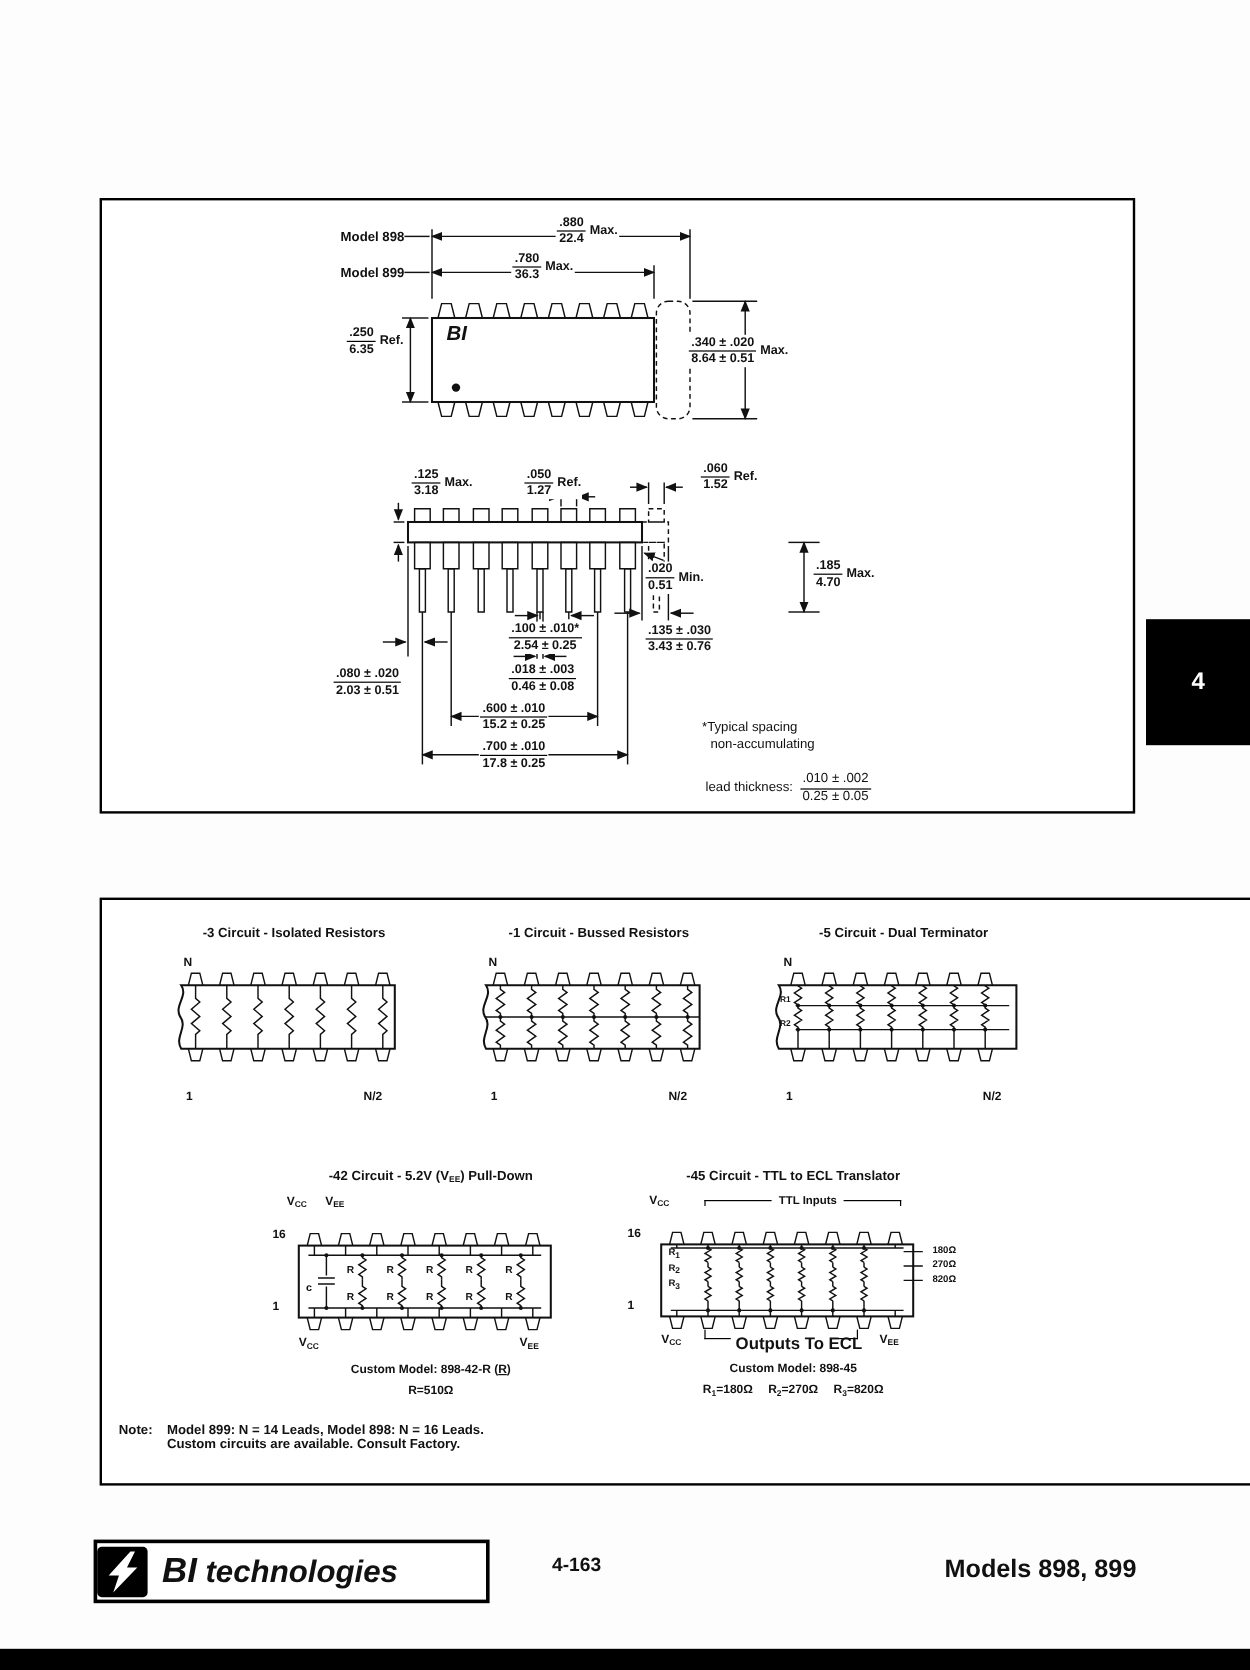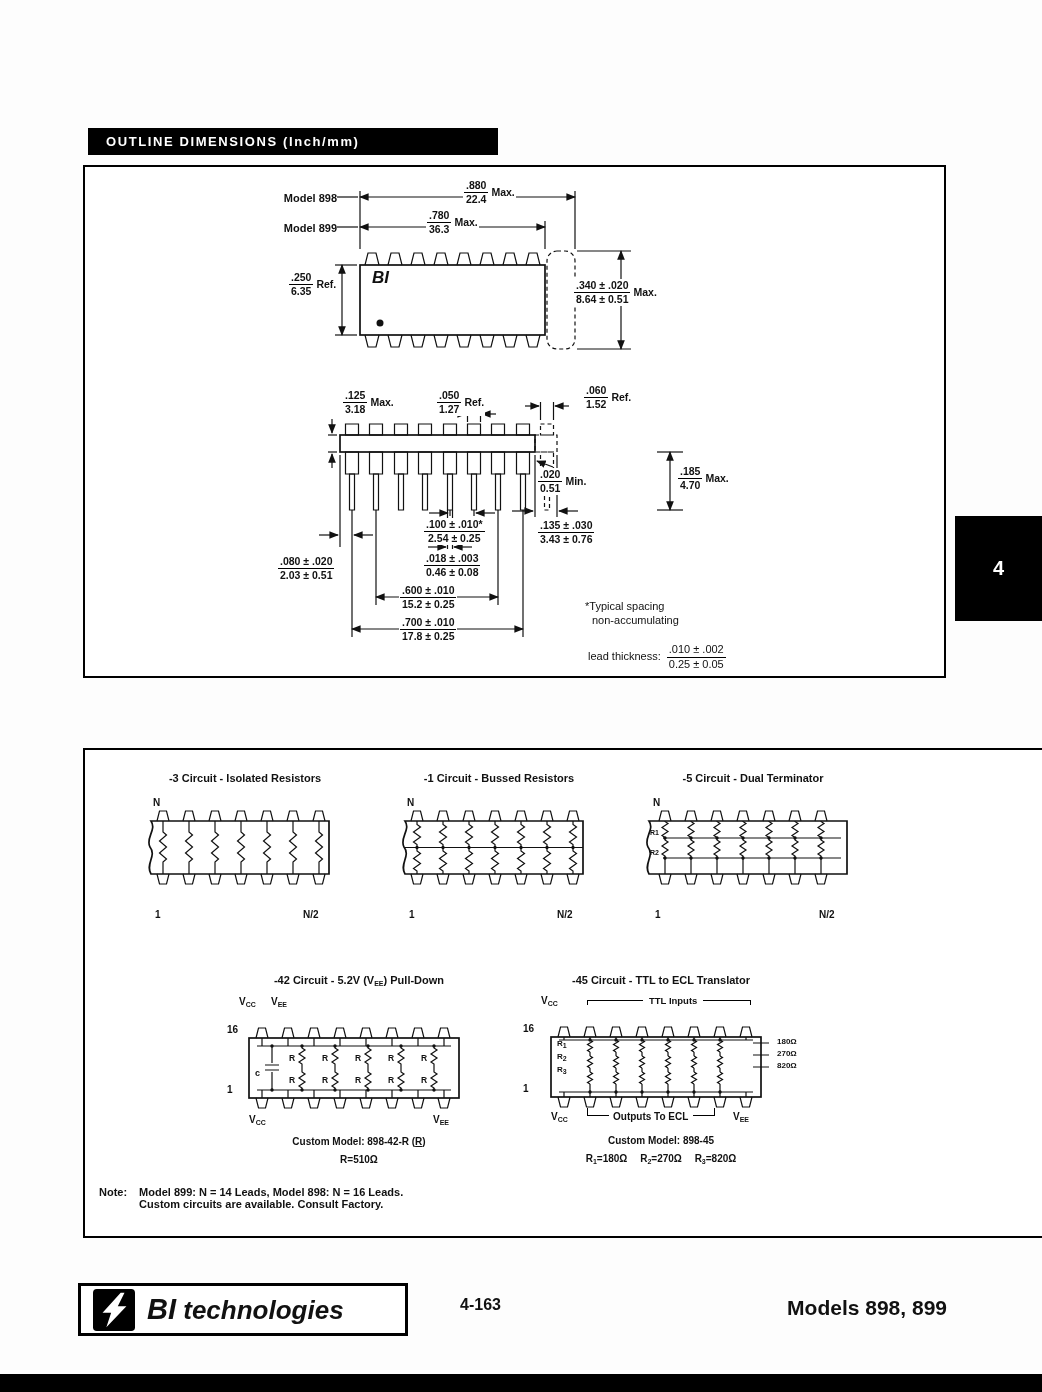"OUTLINE DIMENSIONS (Inch/mm)" div.bar { html: <div> <span>OUTLINE DIMENSIONS (Inch/mm)</span> </div> -> none }
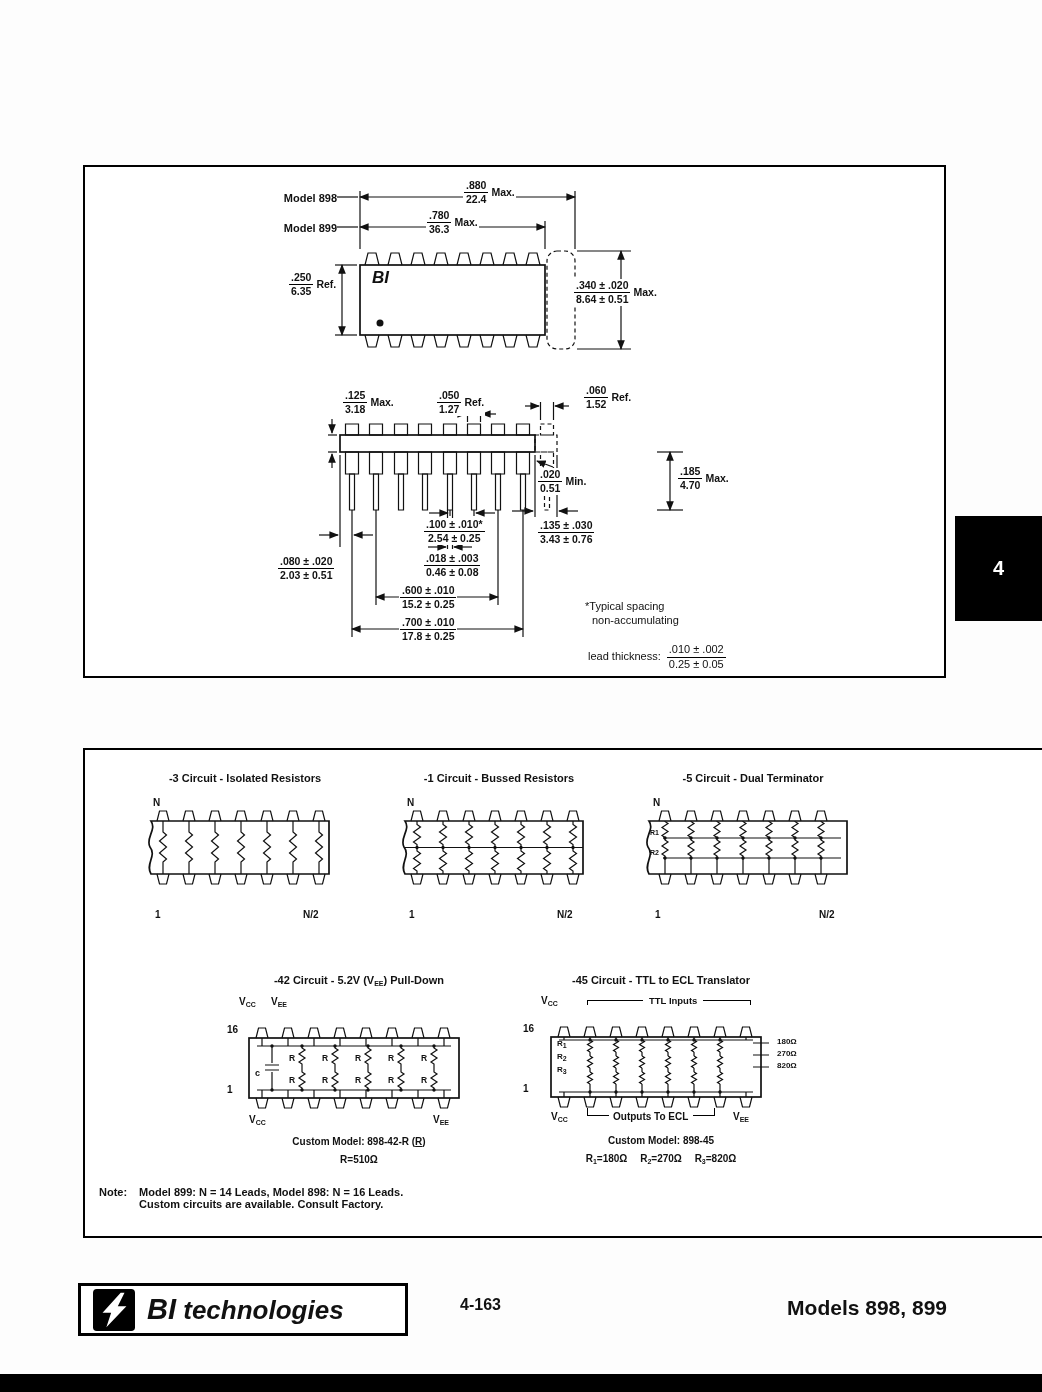"Outputs To ECL" span.slbl { font-size: 10px -> 14px }
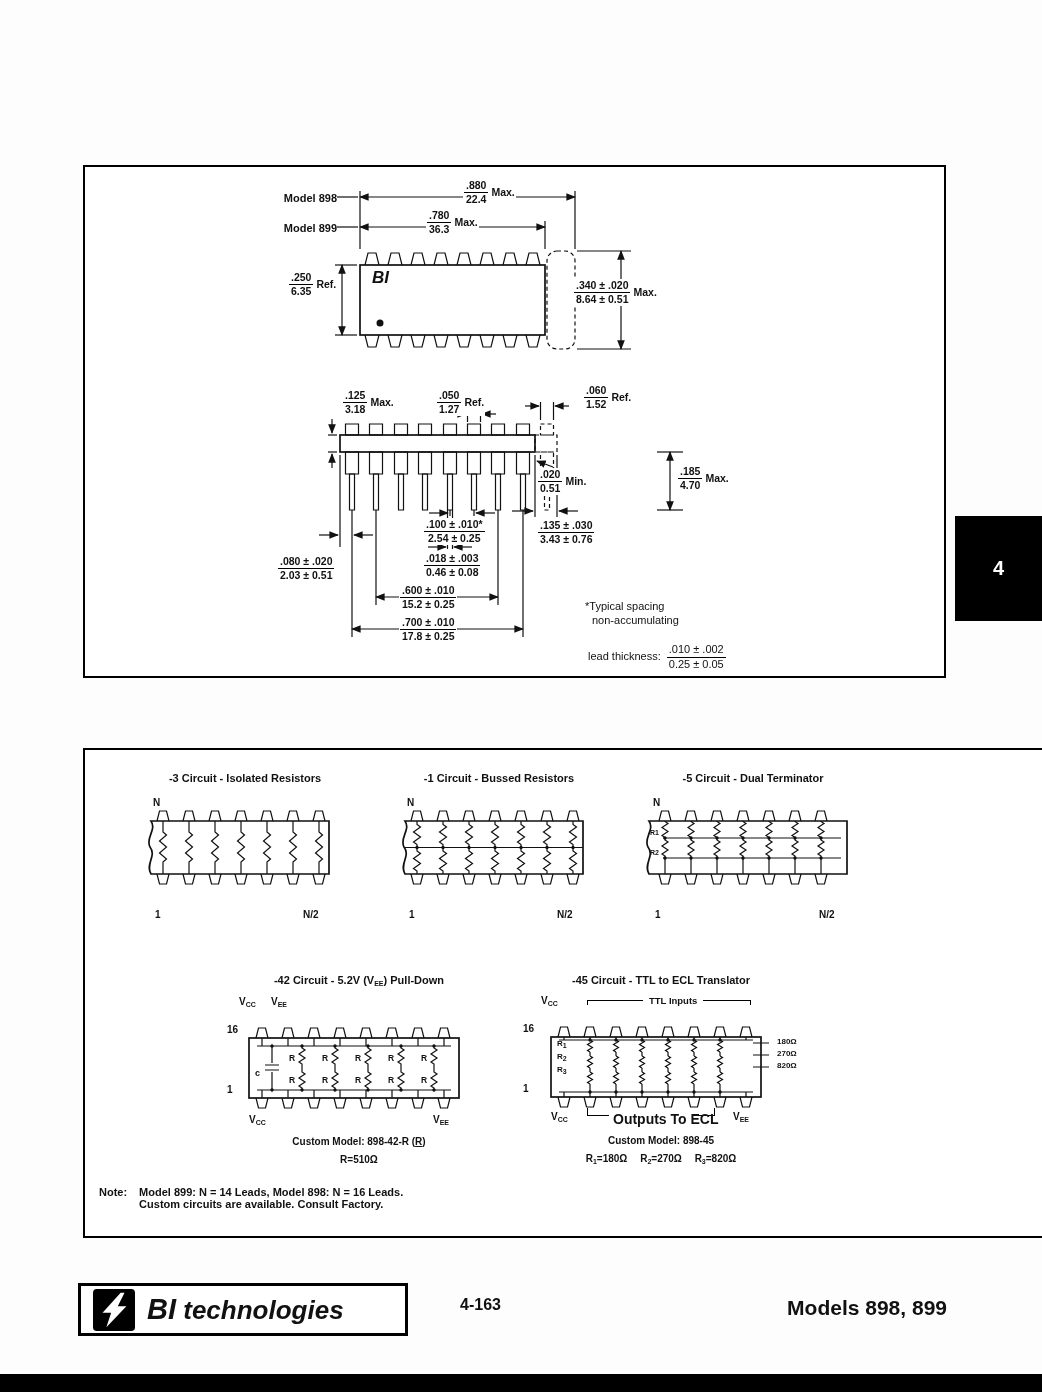"BI technologies" .footbox { padding-left: 12px -> 0 }
